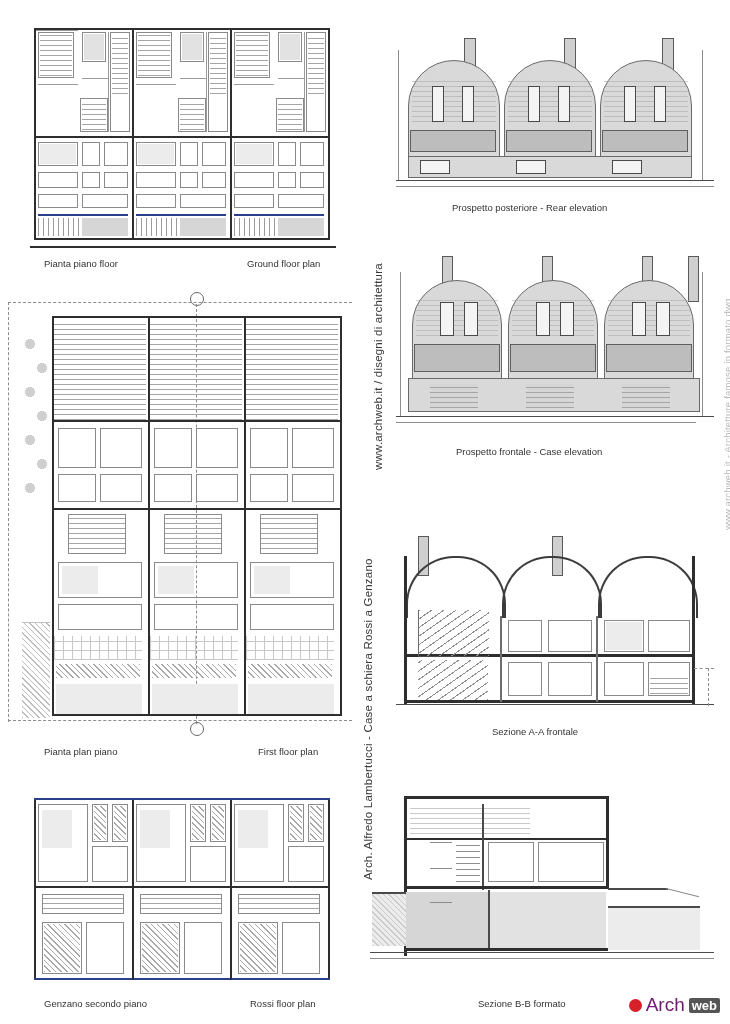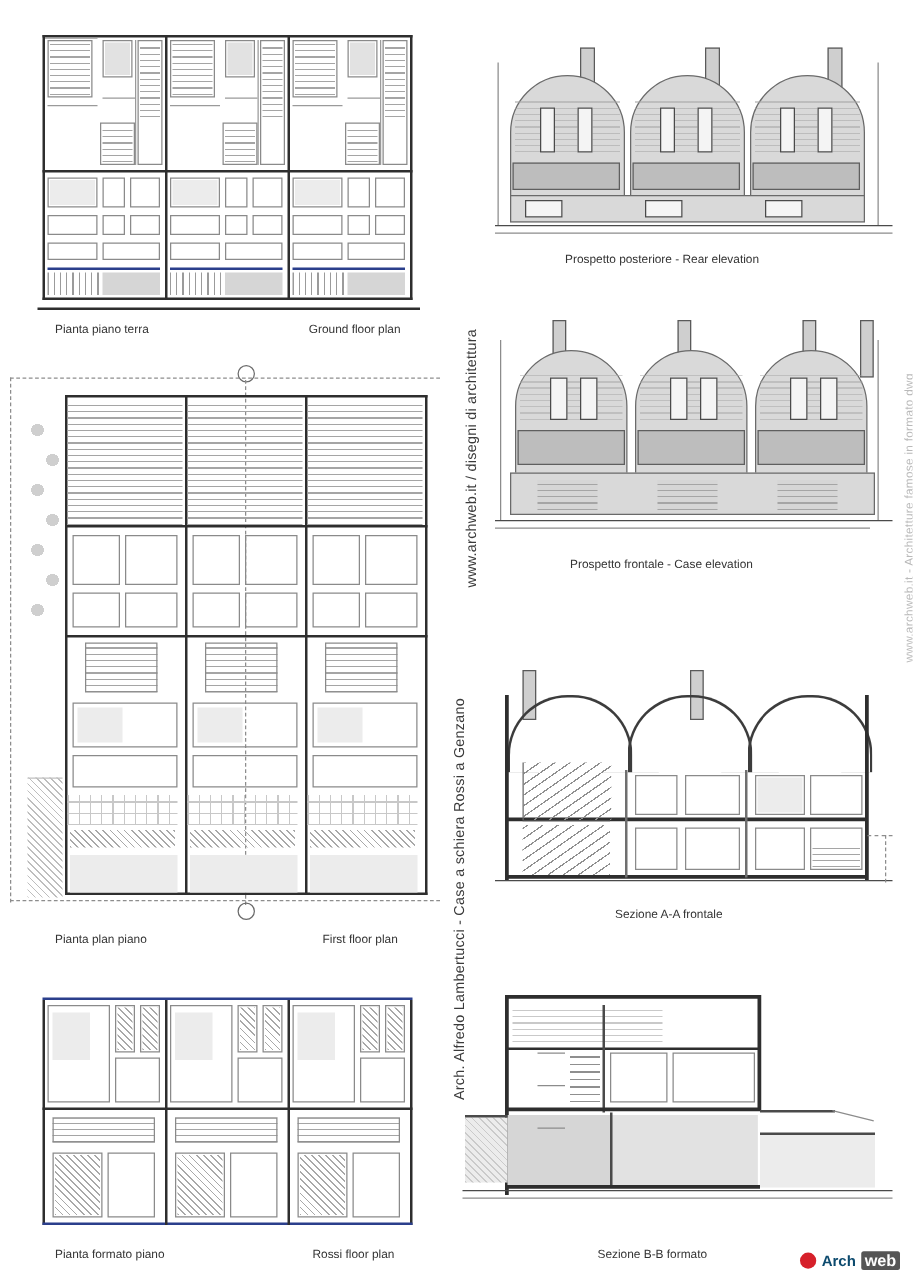"Pianta piano terra" div.cap { text: terra -> floor }
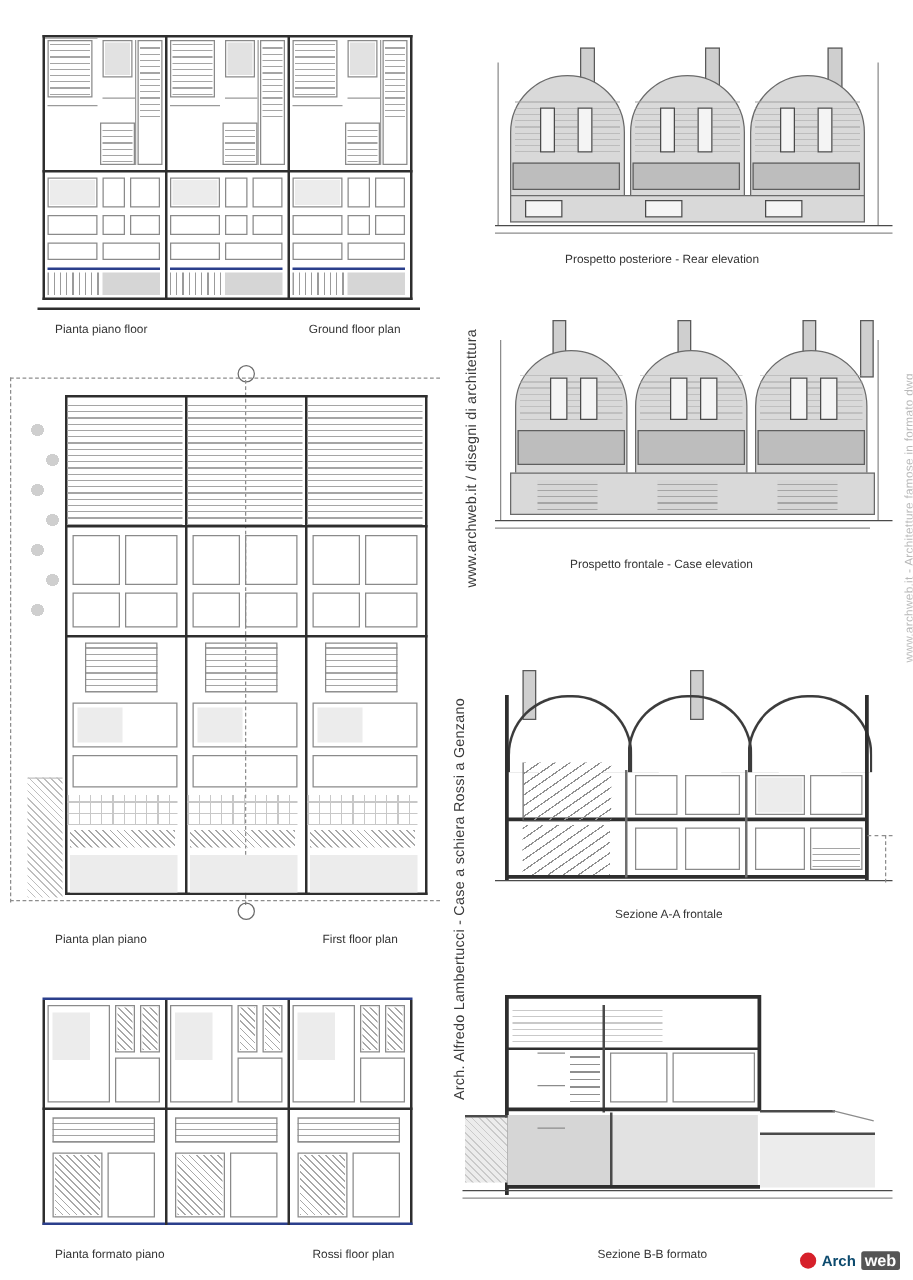"Pianta formato piano" div.cap { text: Pianta formato -> Genzano secondo }
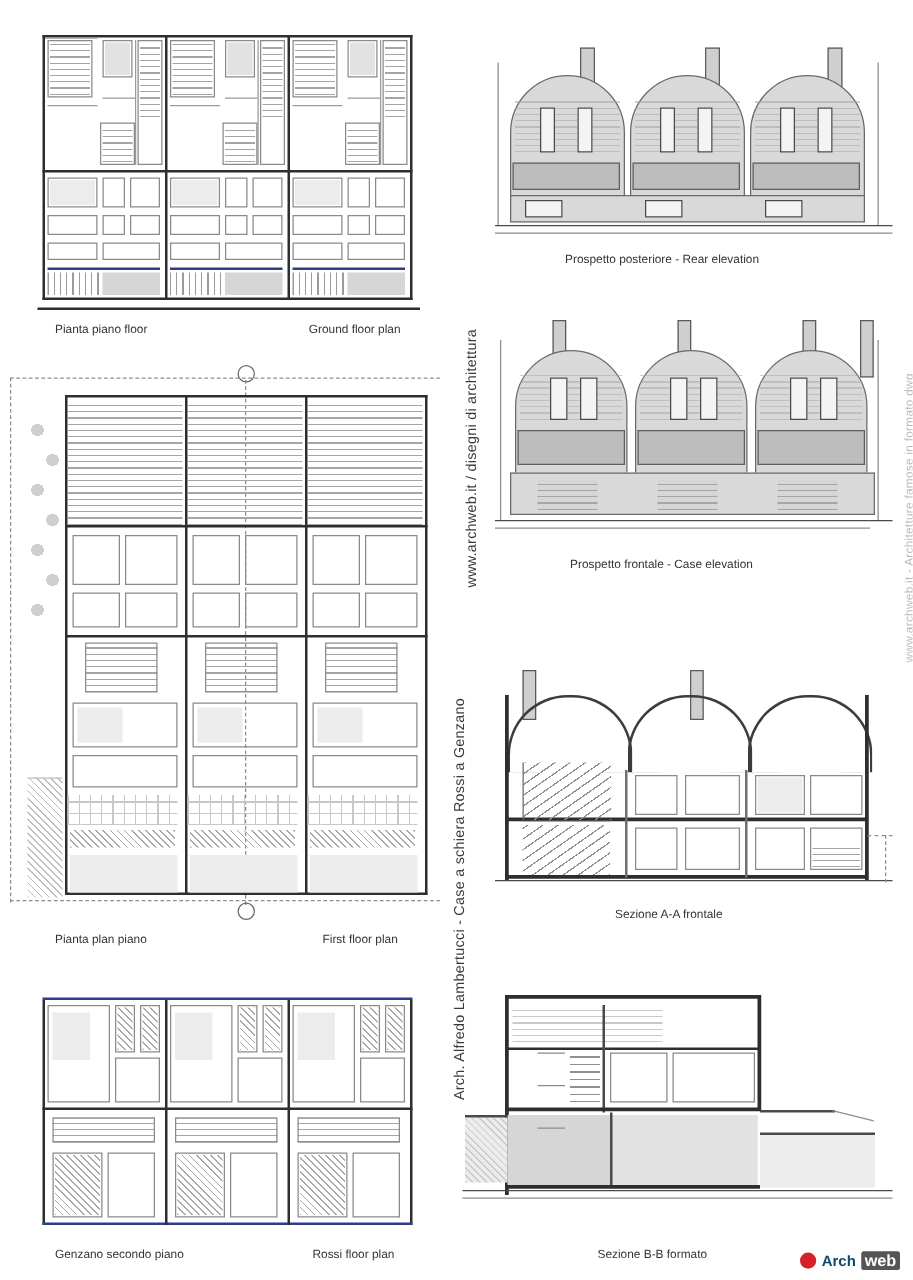"Arch" .logo .arch { color: #0c4a6e -> #701a75; font-size: 12px -> 19px; font-weight: bold -> normal }
